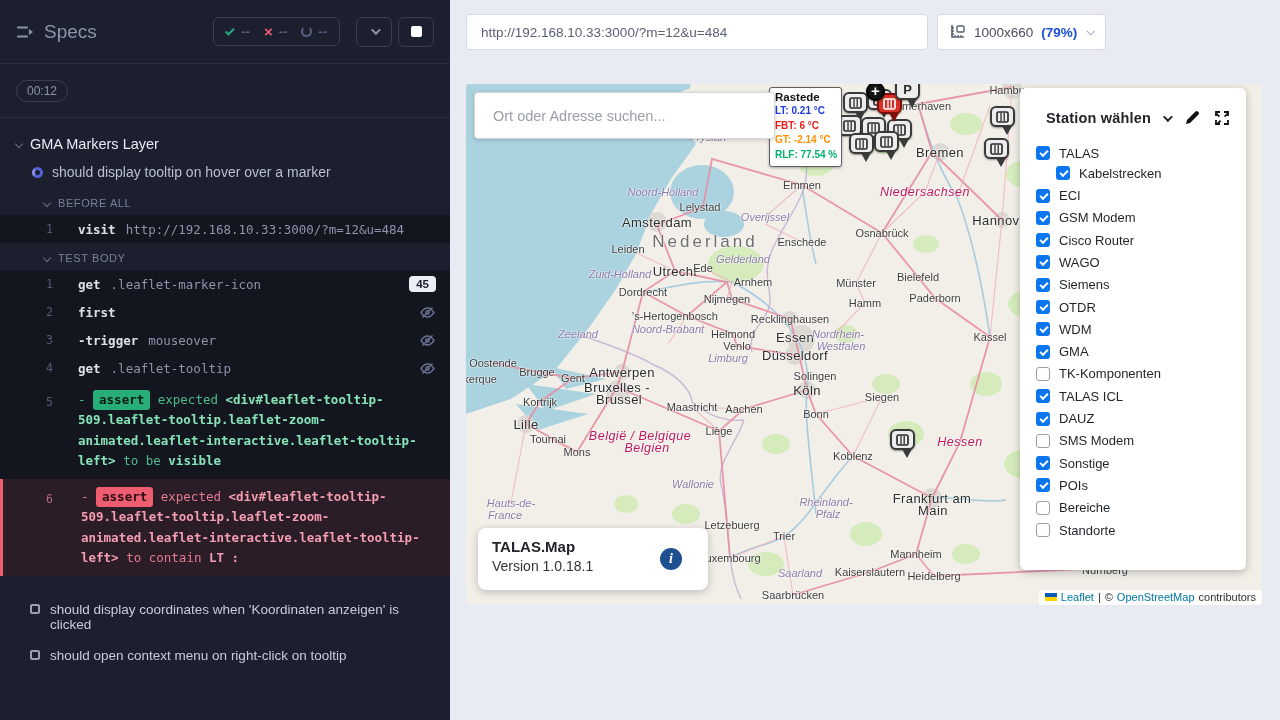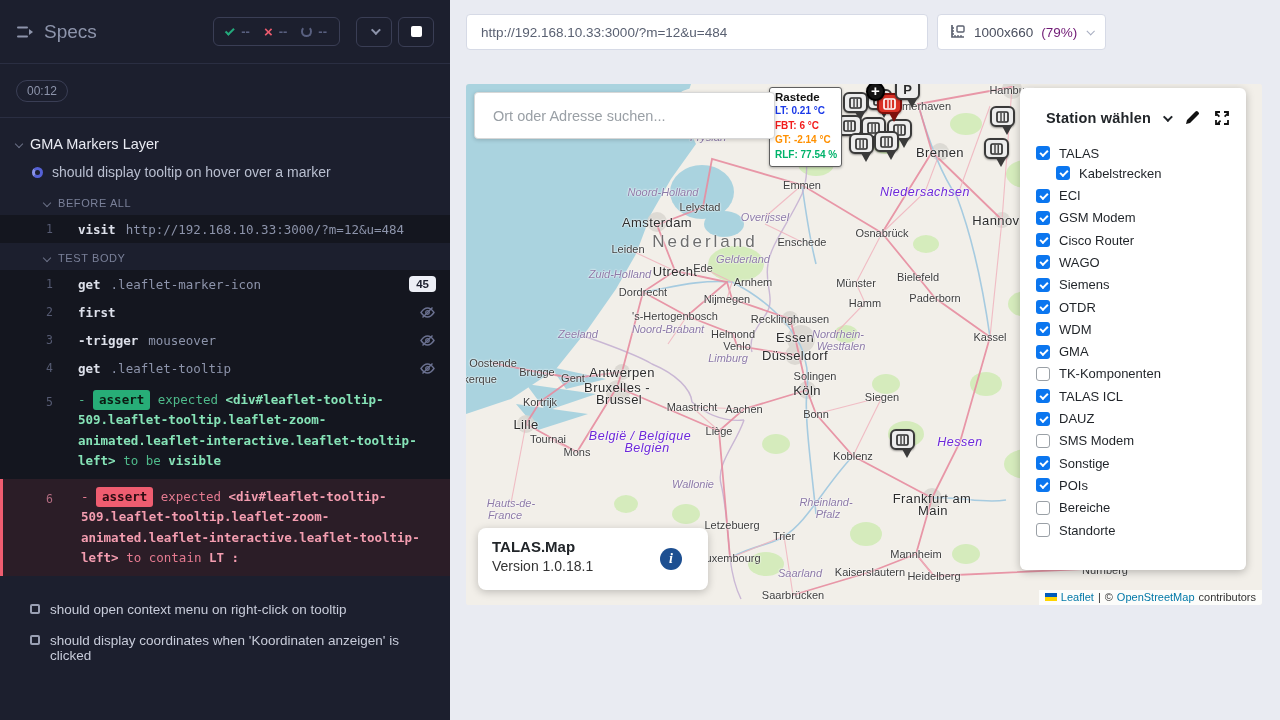"(79%)" .dim-txt { color: #701a75 -> #1d4ed8; font-weight: none -> bold }
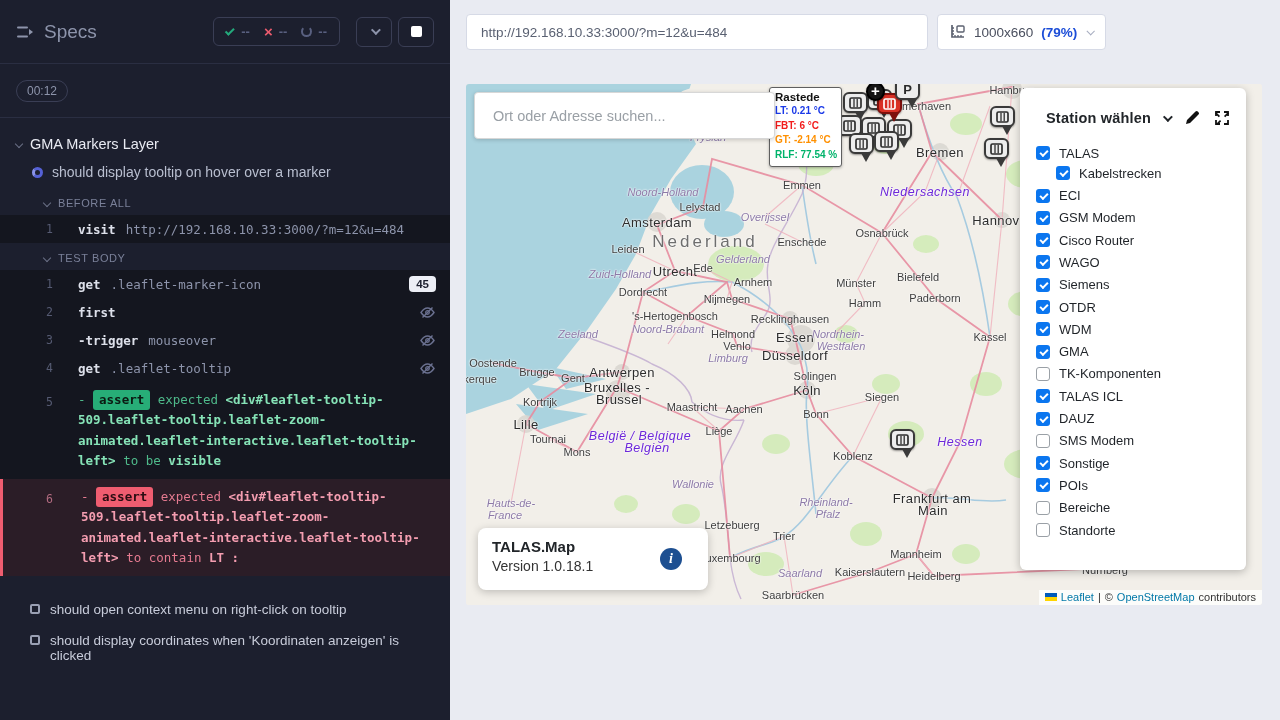"Niedersachsen" .mlabel.region-lg { color: #6d28d9 -> #be185d }
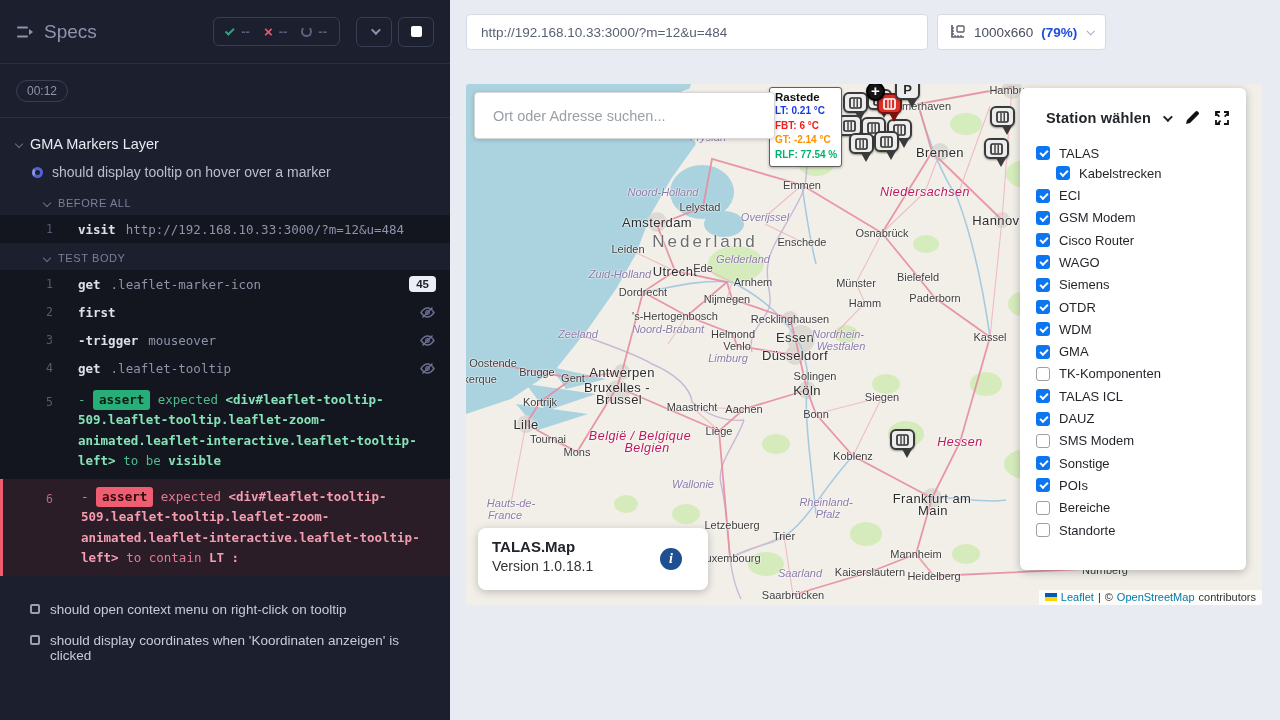"should open context menu on" div.pending-row { order: before "should display coordinates when" -> after "should display coordinates when" }
